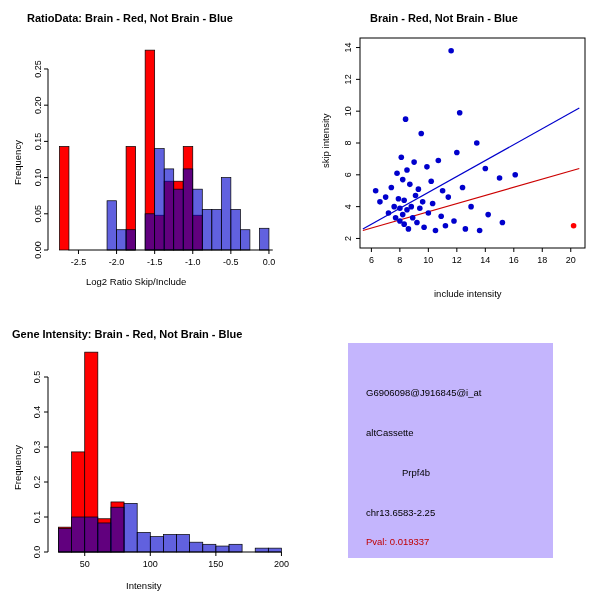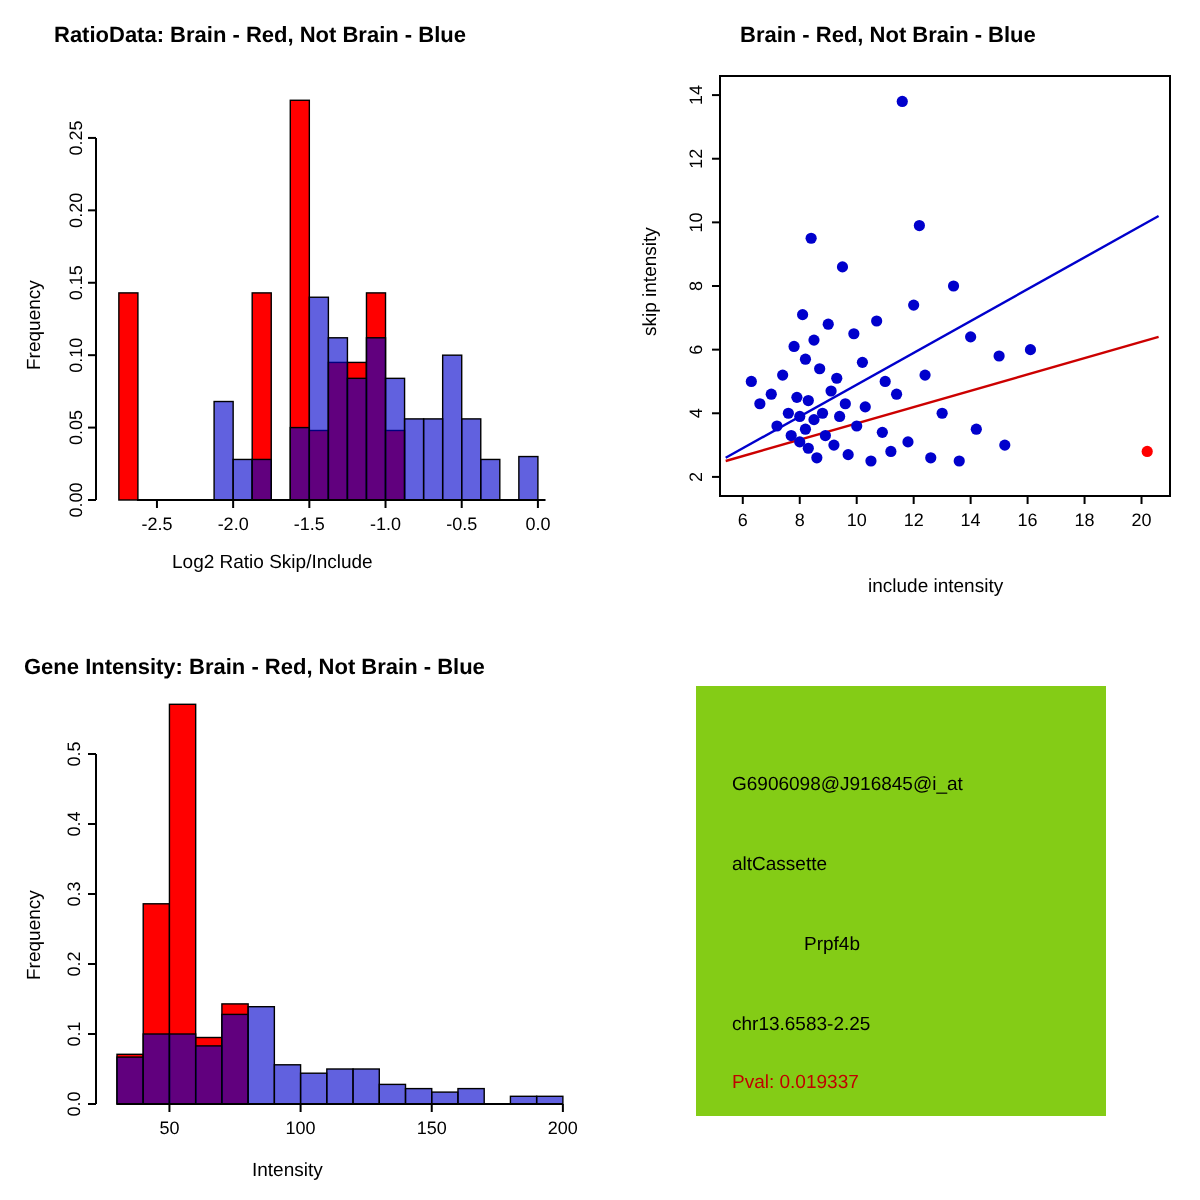"G6906098@J916845@i_at" .infobox { background: #84cc16 -> #c4b5fd }
